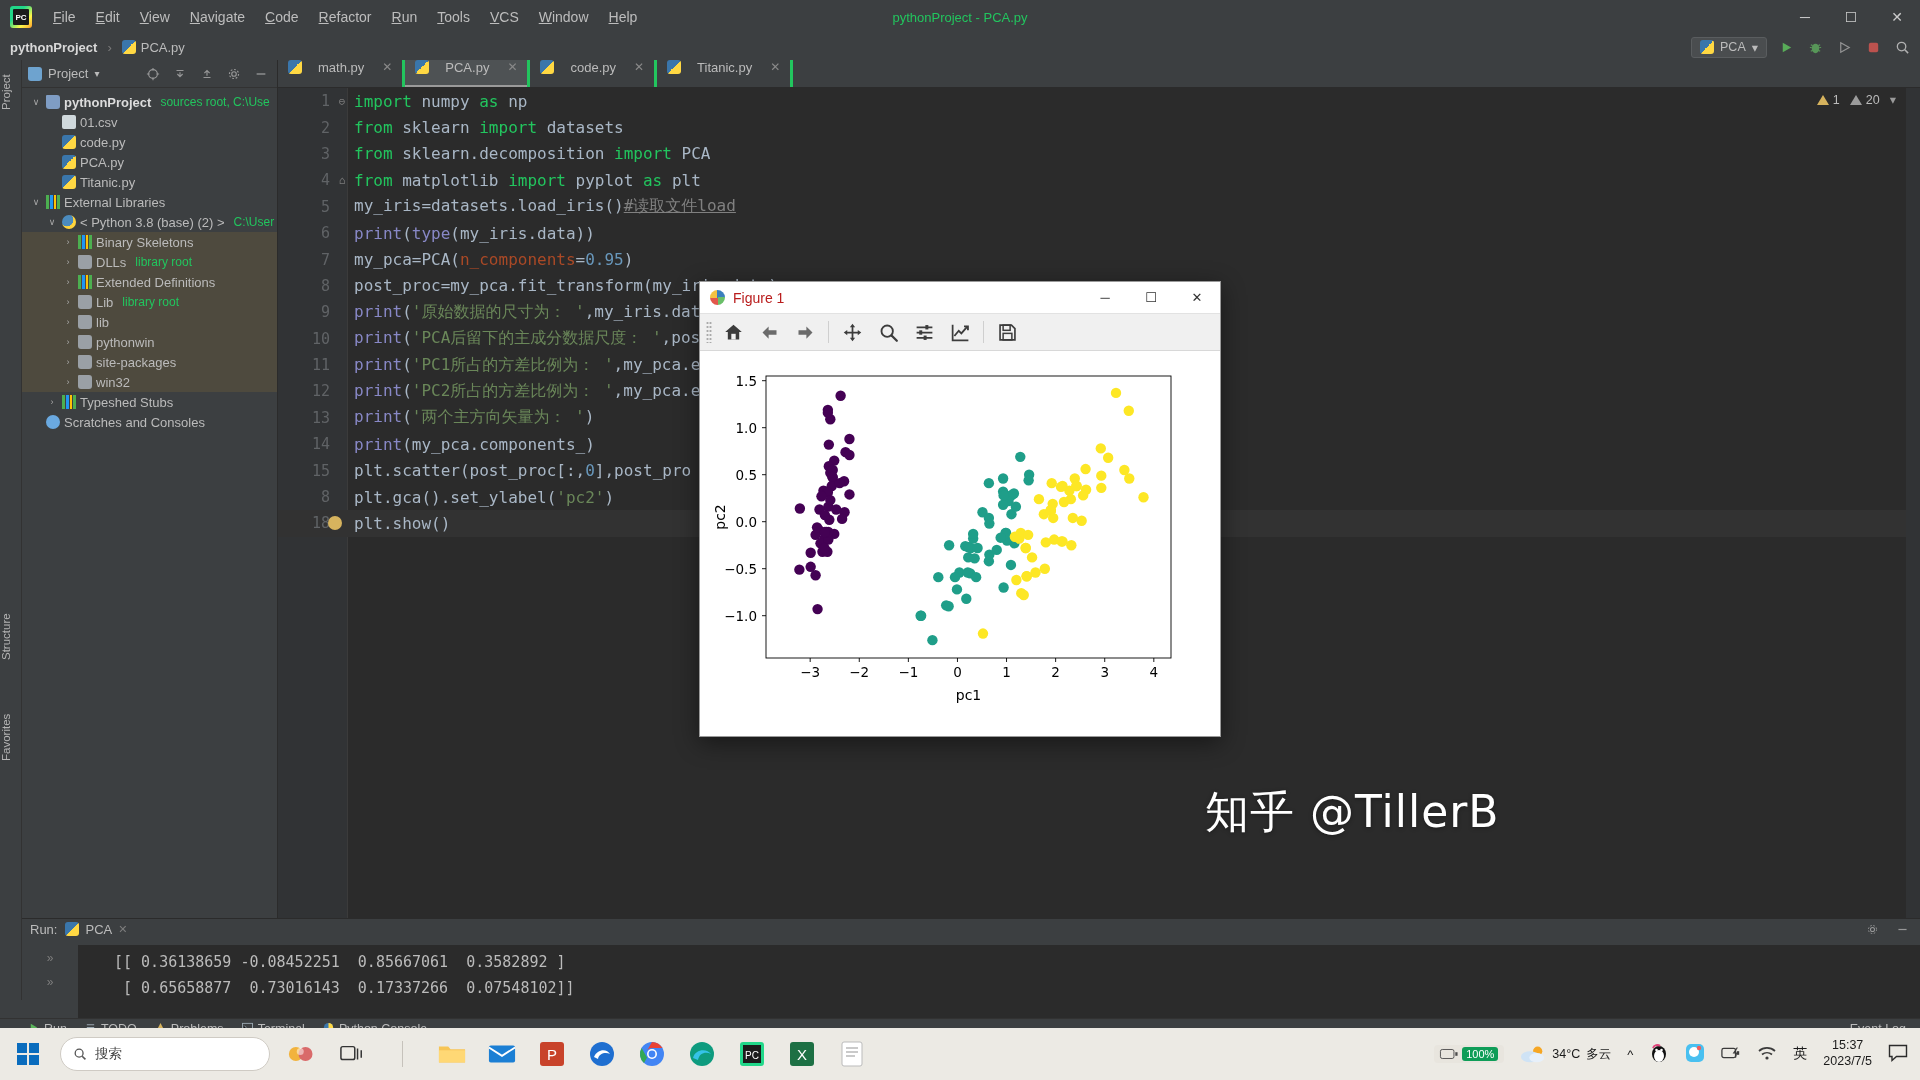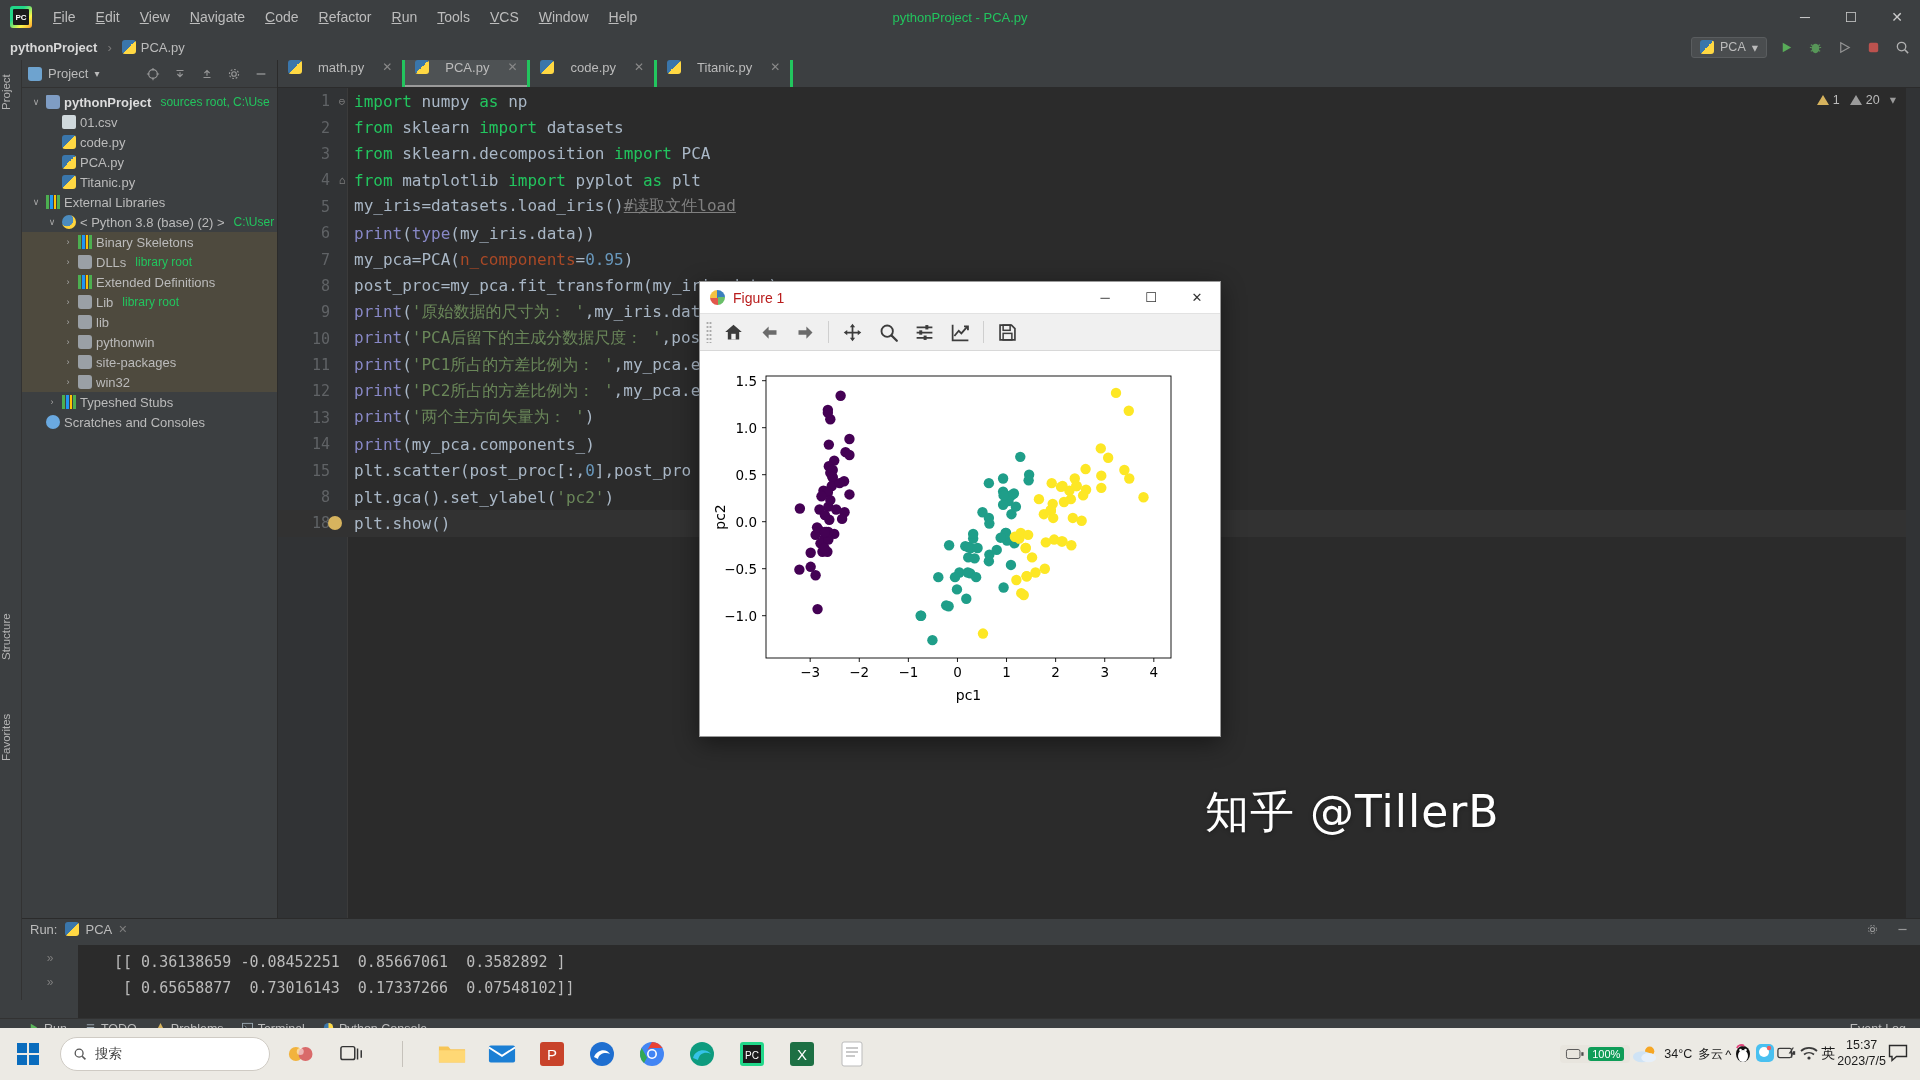"100%" .tb-right { gap: 2px -> 16px }
